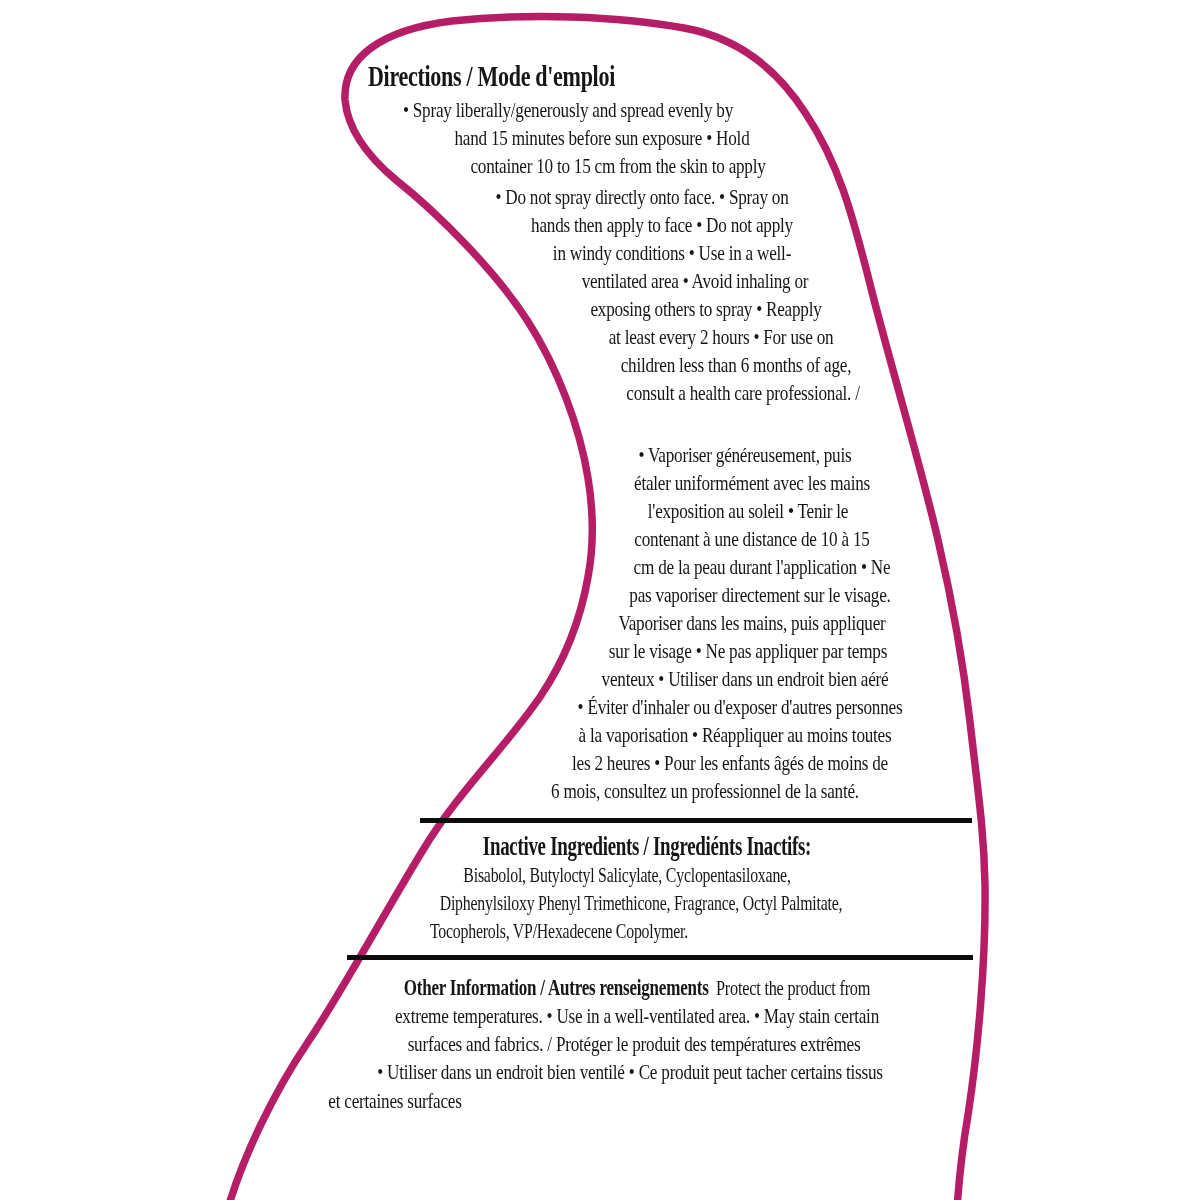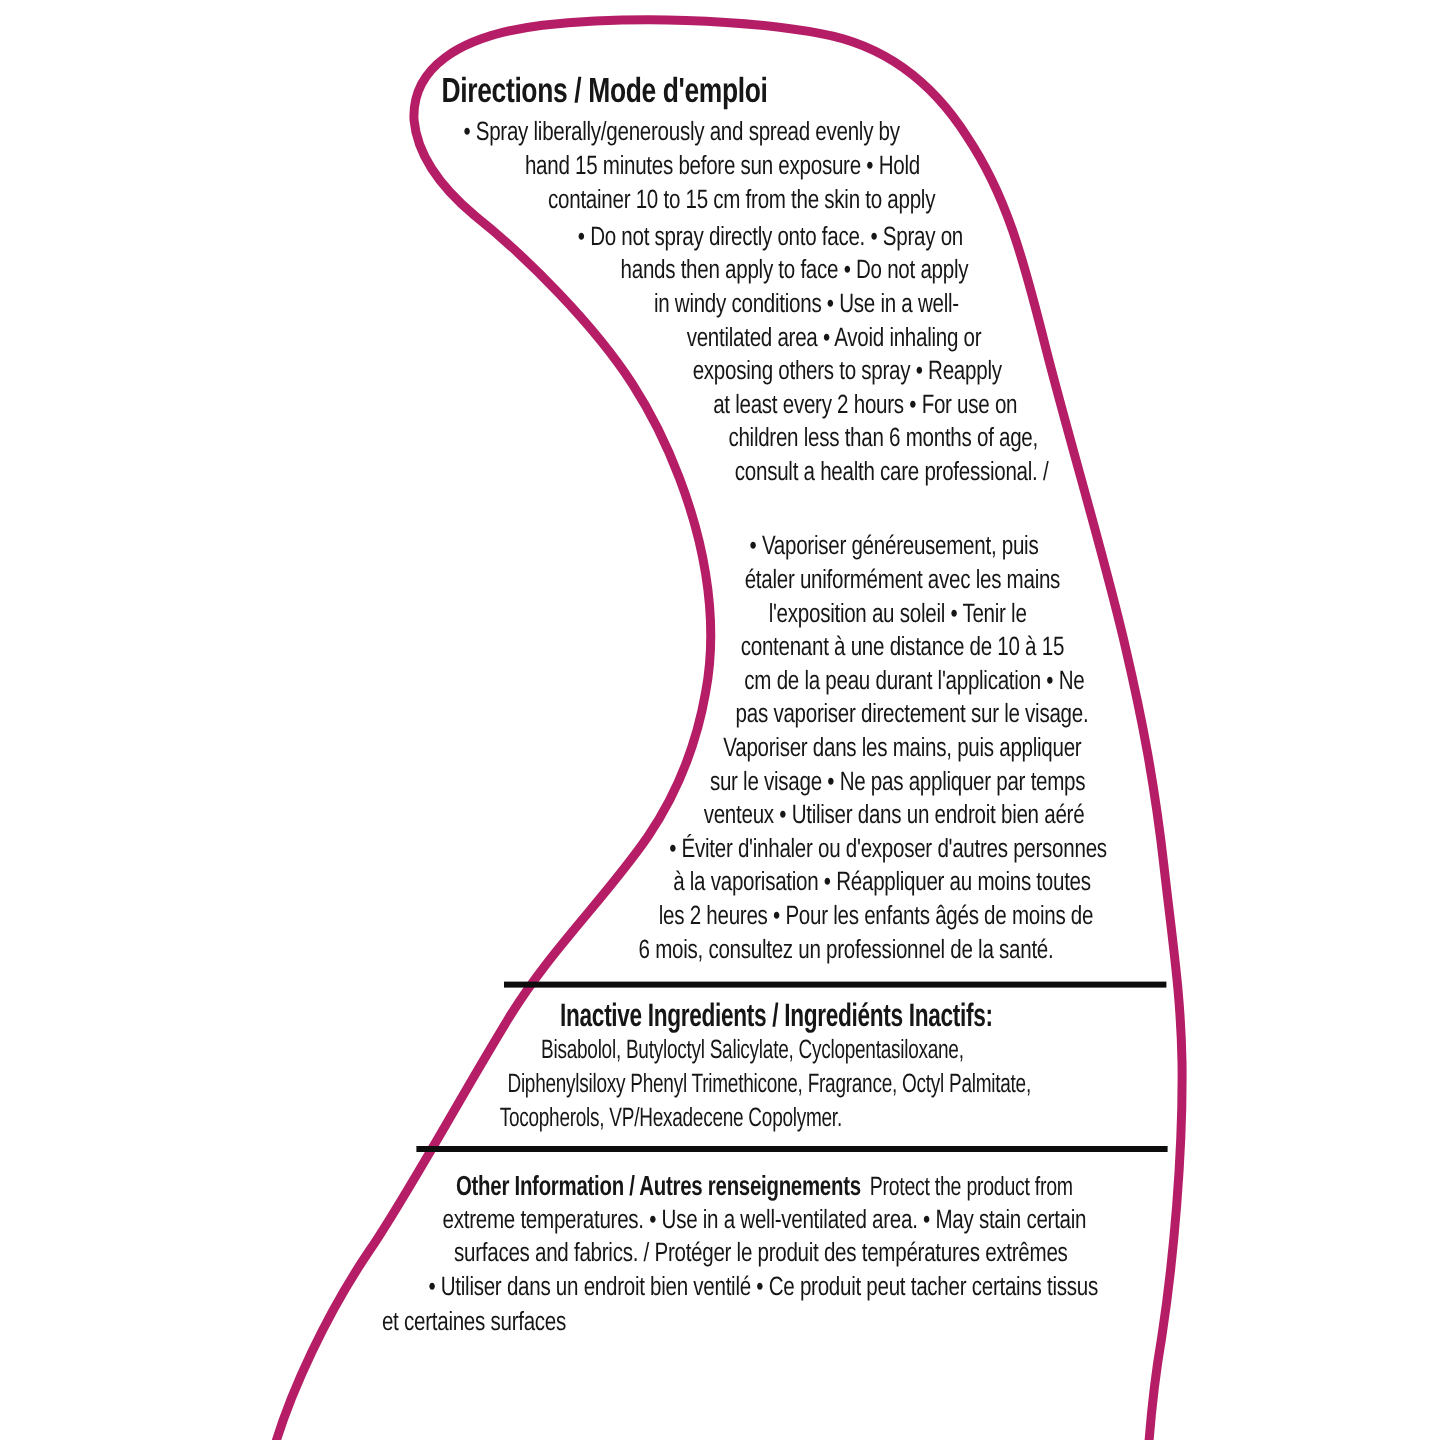"Directions / Mode d'emploi" #canvas { font-family: none -> Liberation Serif, serif }
